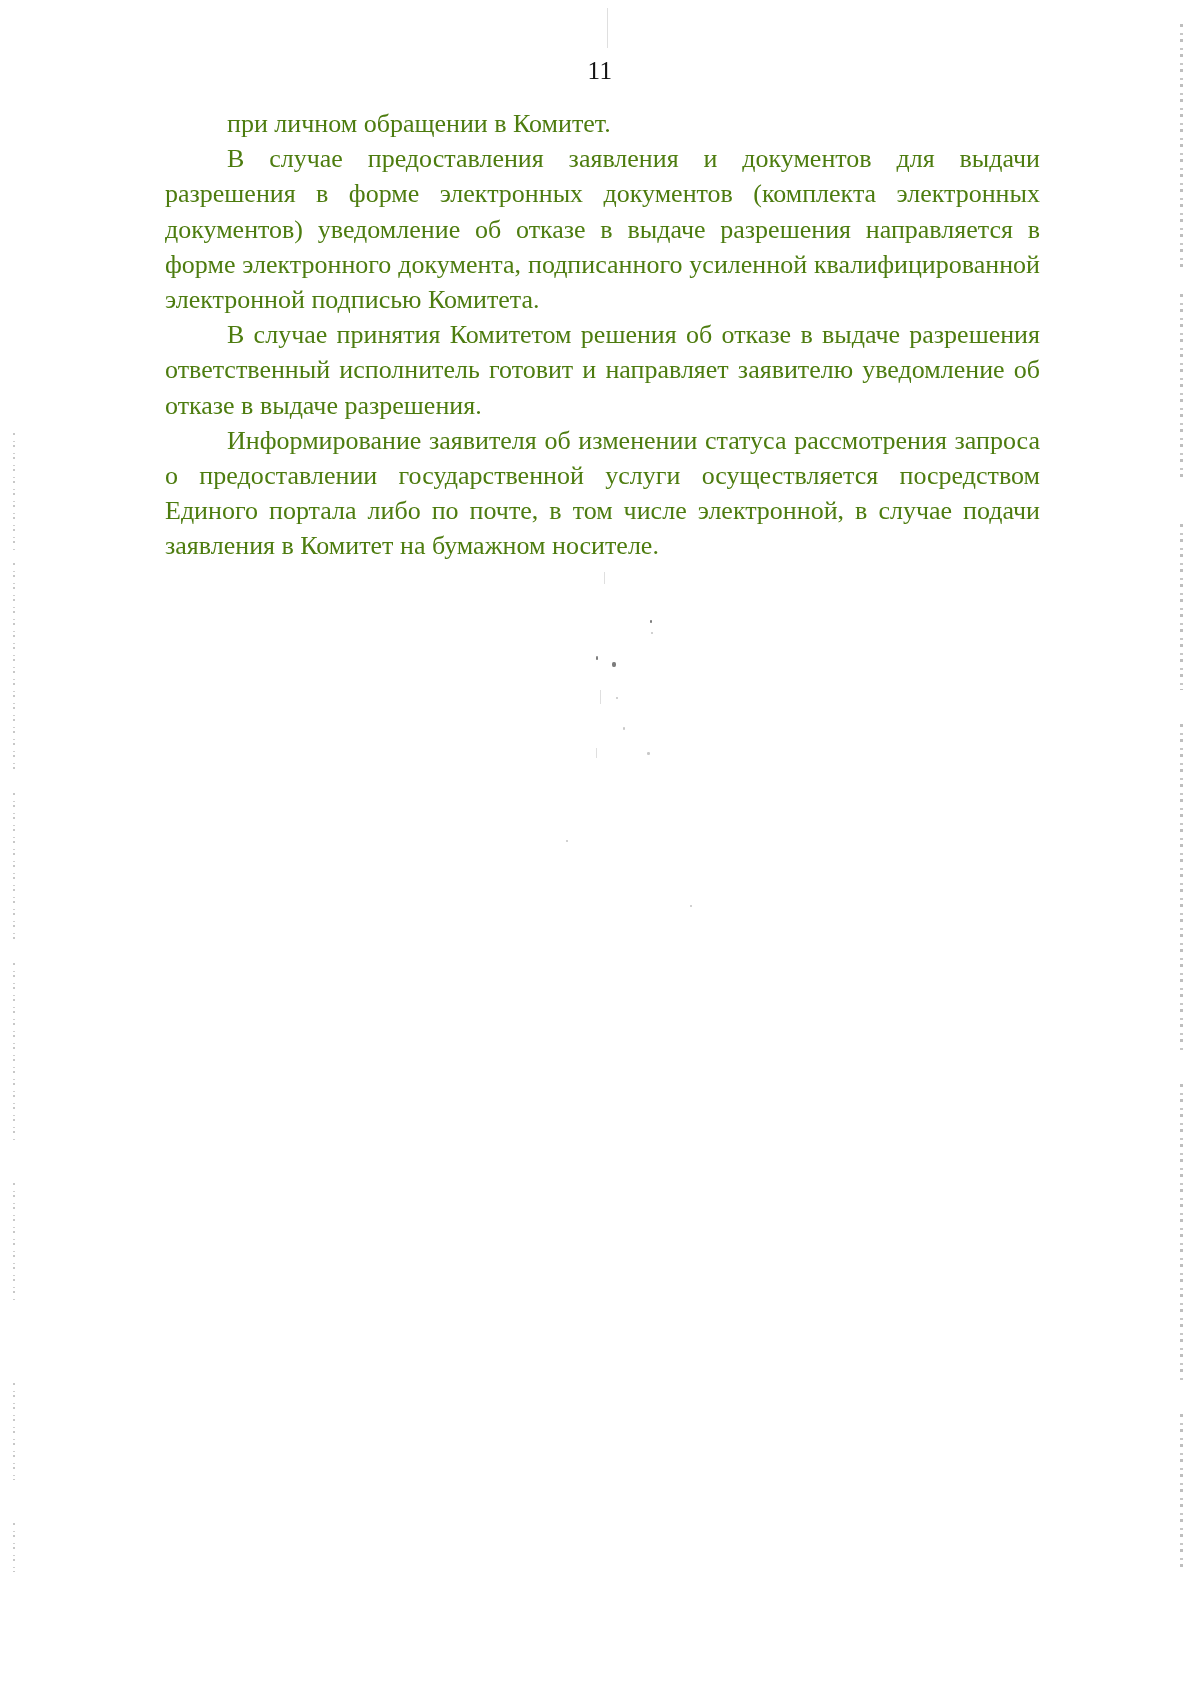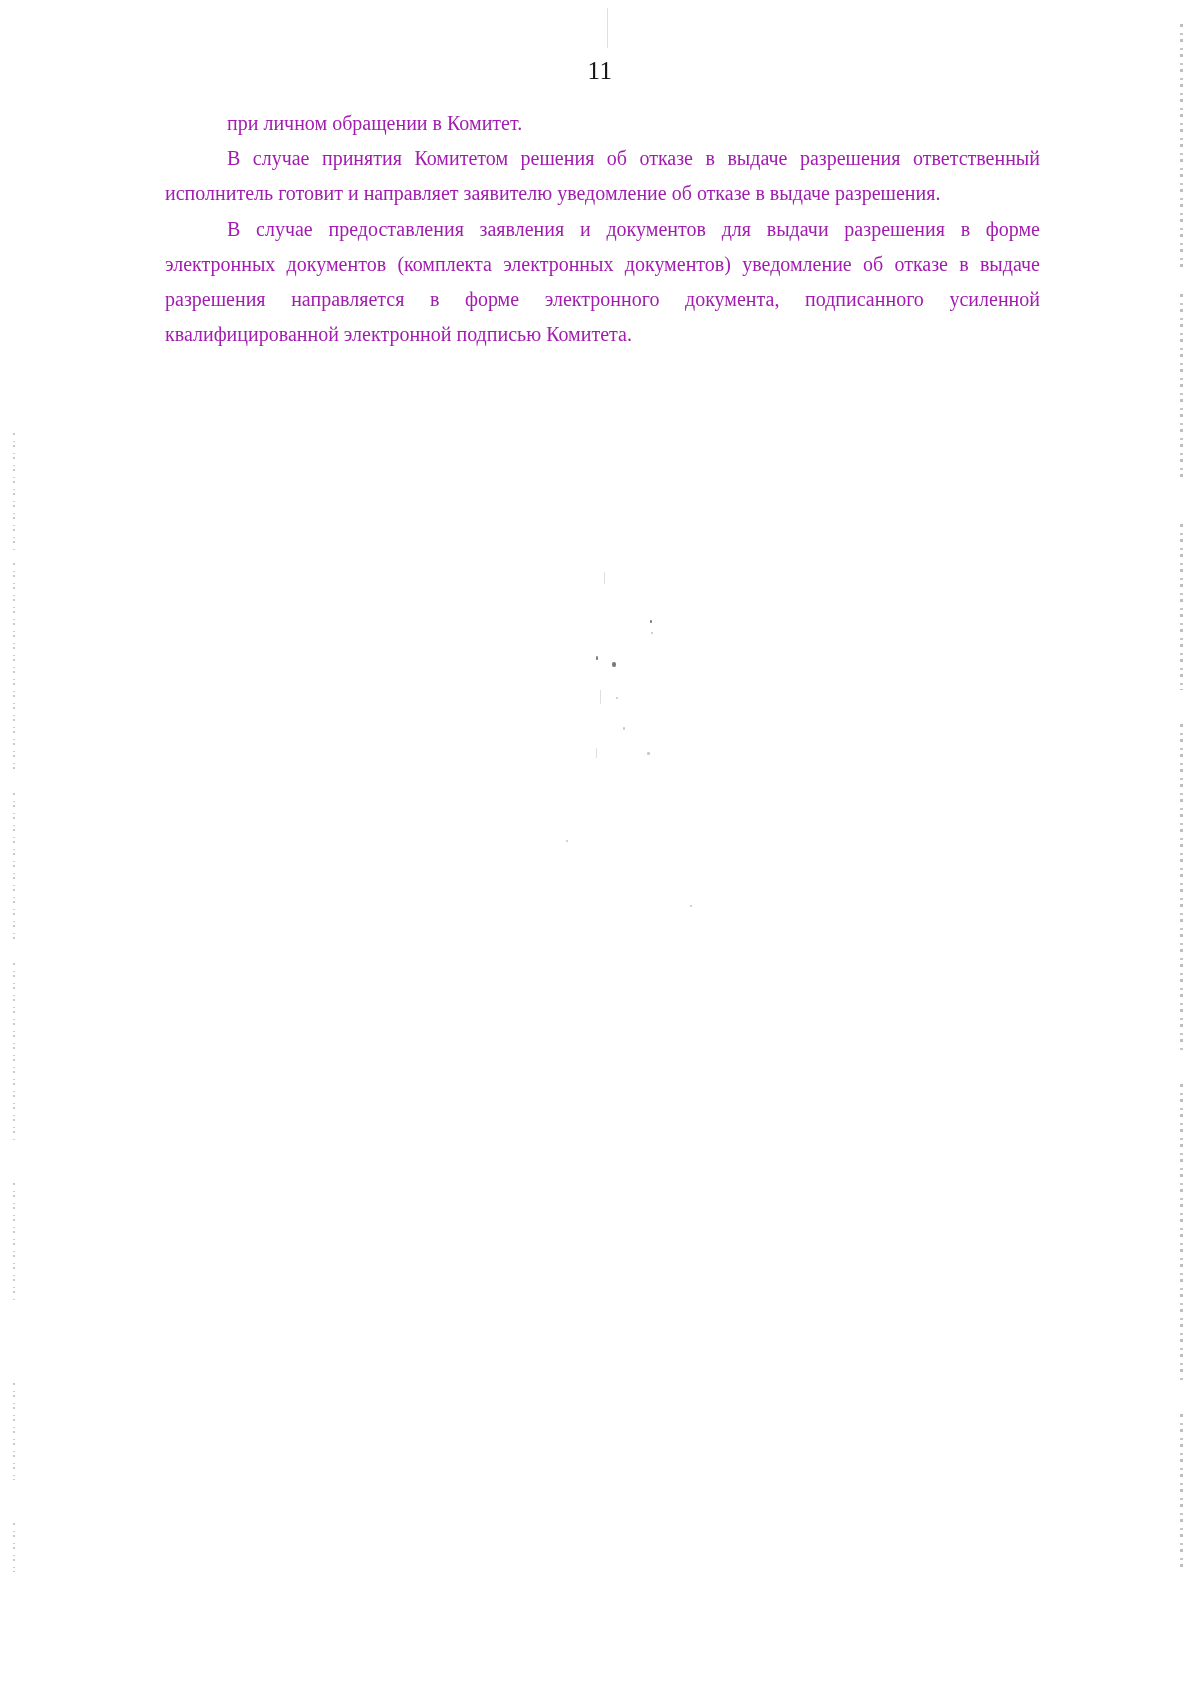"при личном обращении в Комитет." p.para { color: #a21caf -> #4d7c0f; font-size: 20px -> 26px }
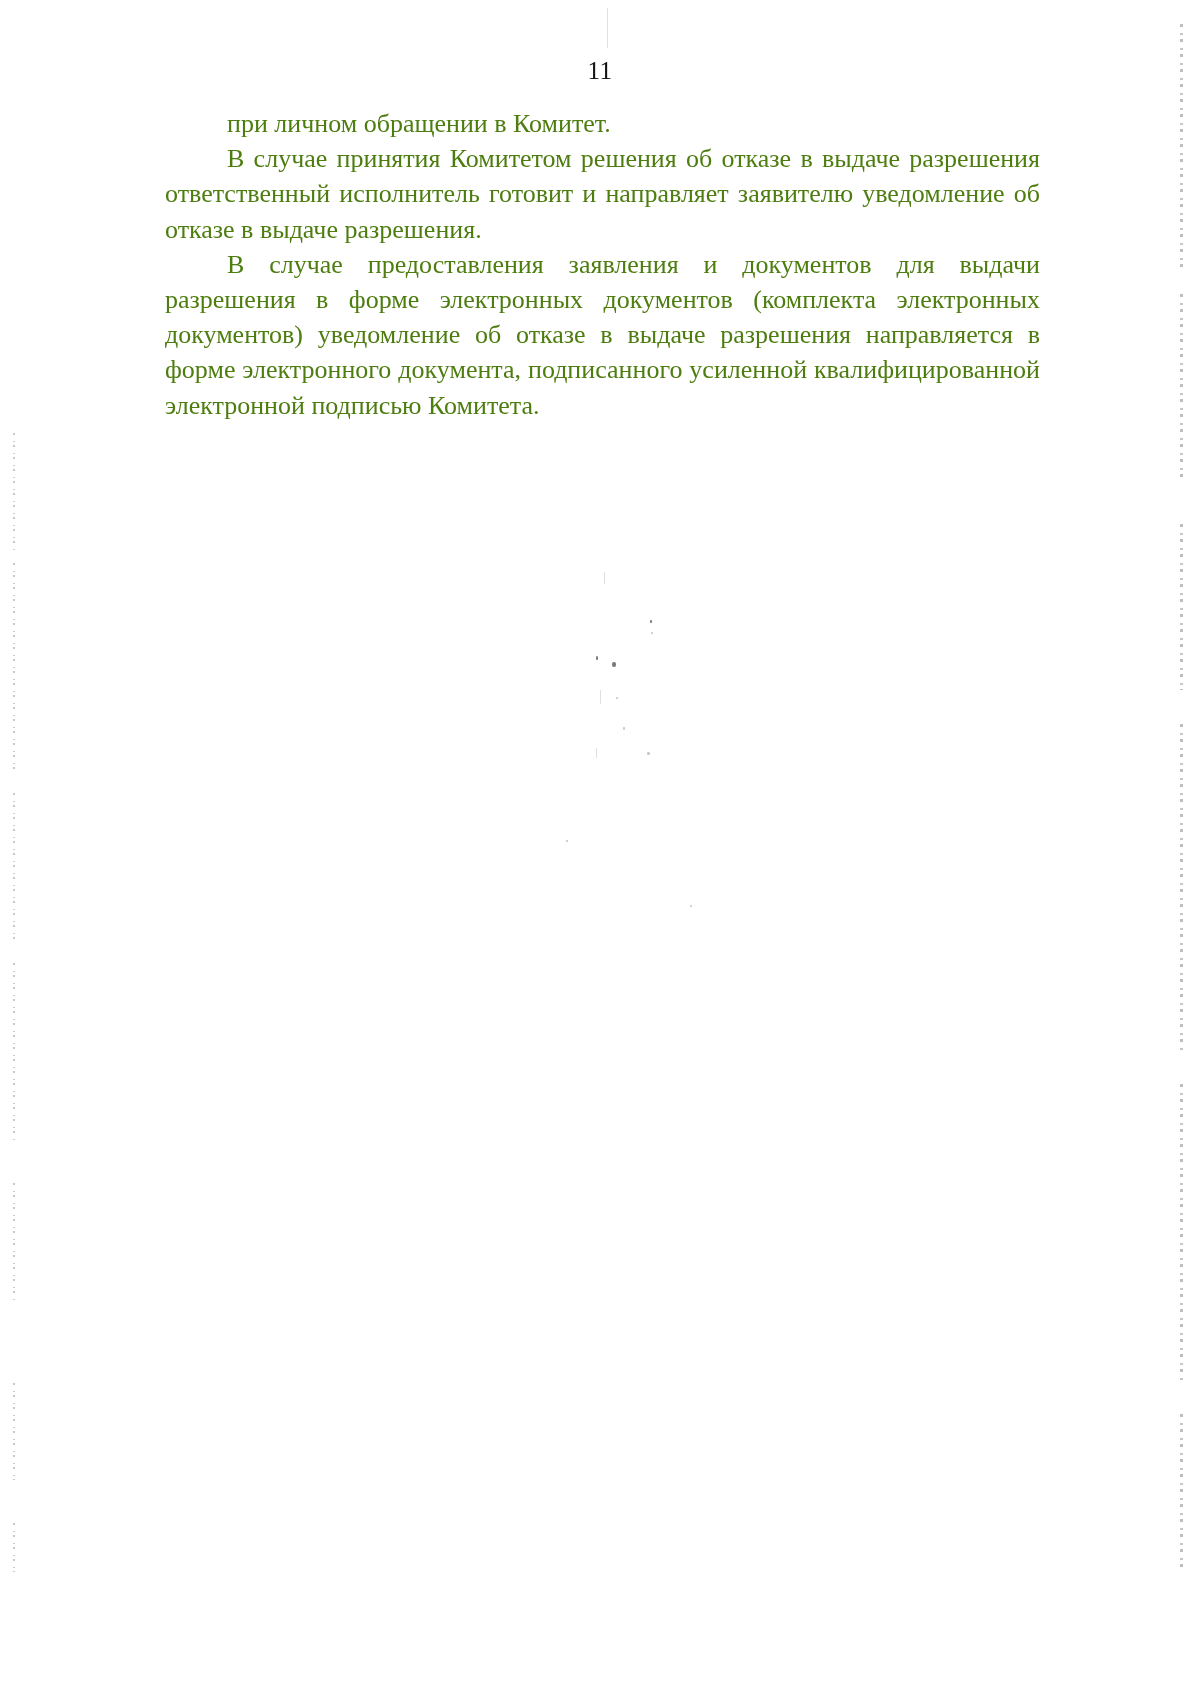"В случае принятия Комитетом решения" p.para { order: before "В случае предоставления заявления и" -> after "В случае предоставления заявления и" }
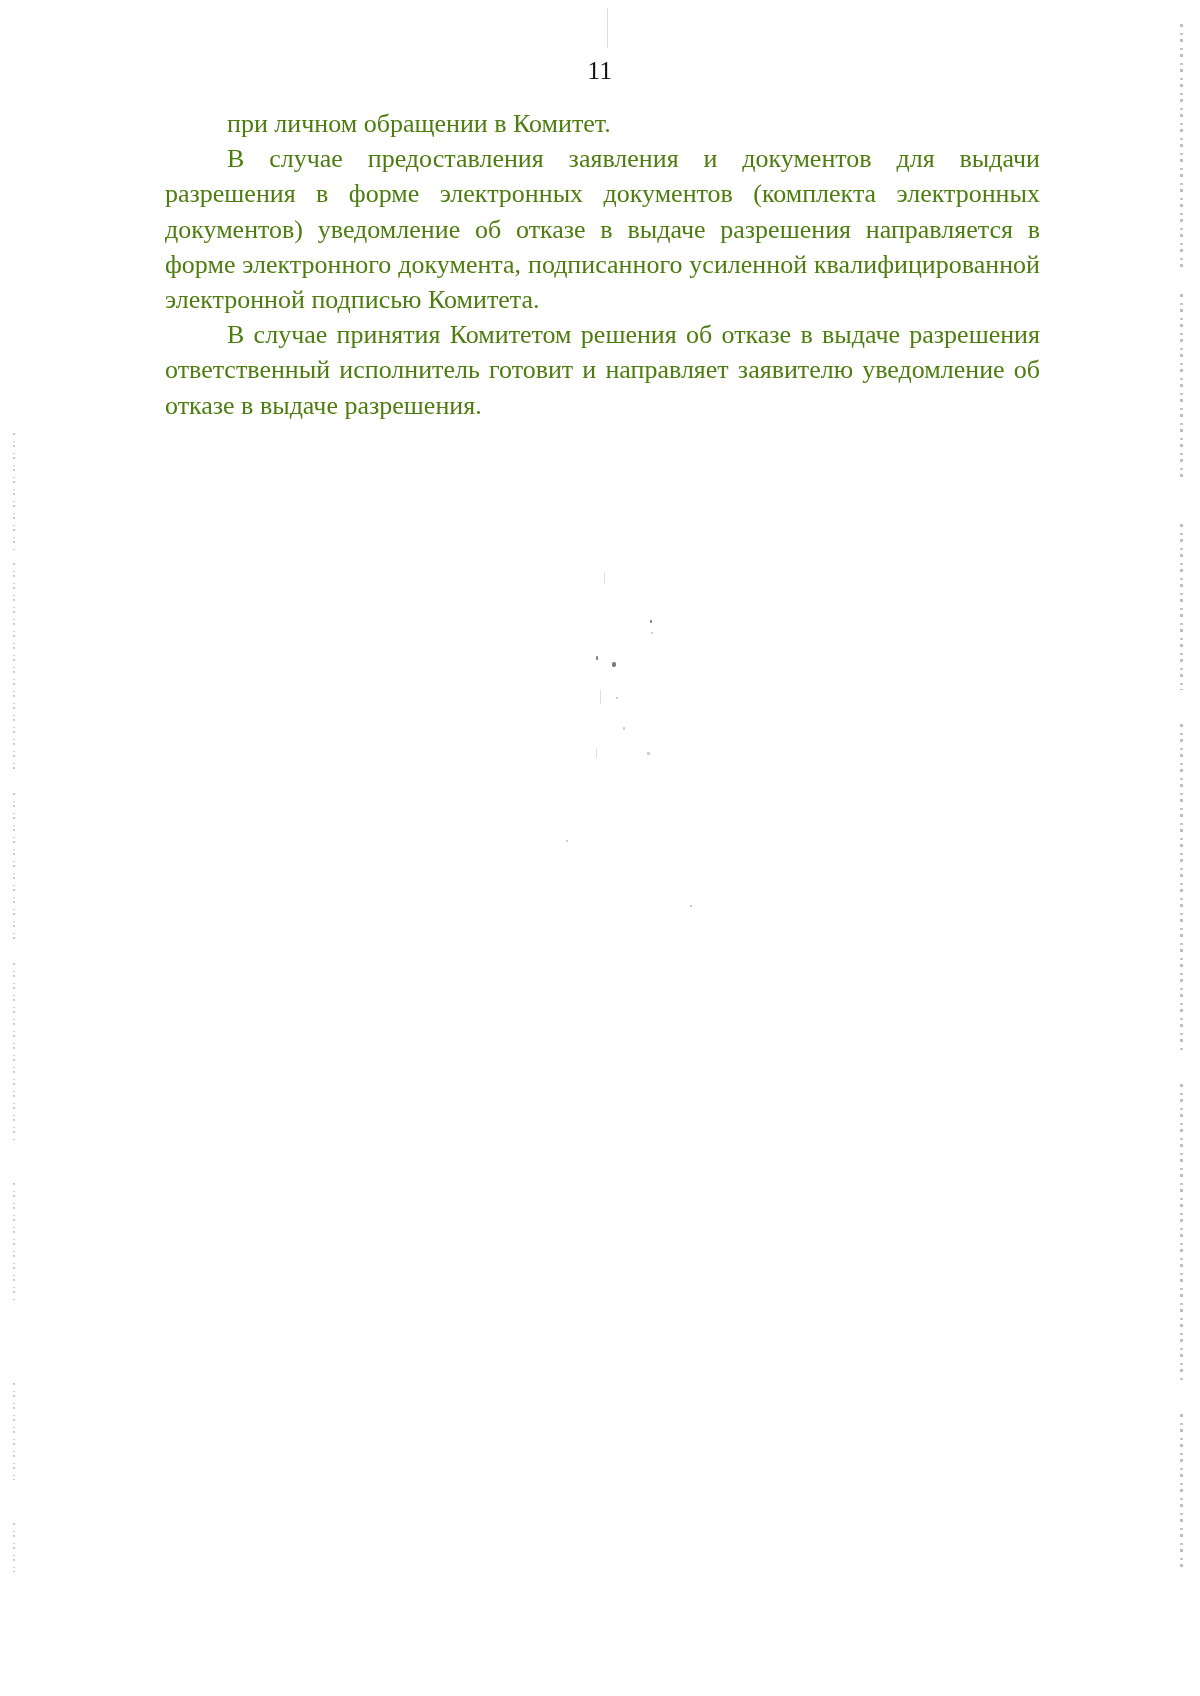"Информирование заявителя об изменении" p.para { html: none -> <p>Информирование заявителя об изменении статуса рассмотрения запроса о предоставлении государственной услуги осуществляется посредством Единого портала либо по почте, в том числе электронной, в случае подачи заявления в Комитет на бумажном носителе.</p> }
